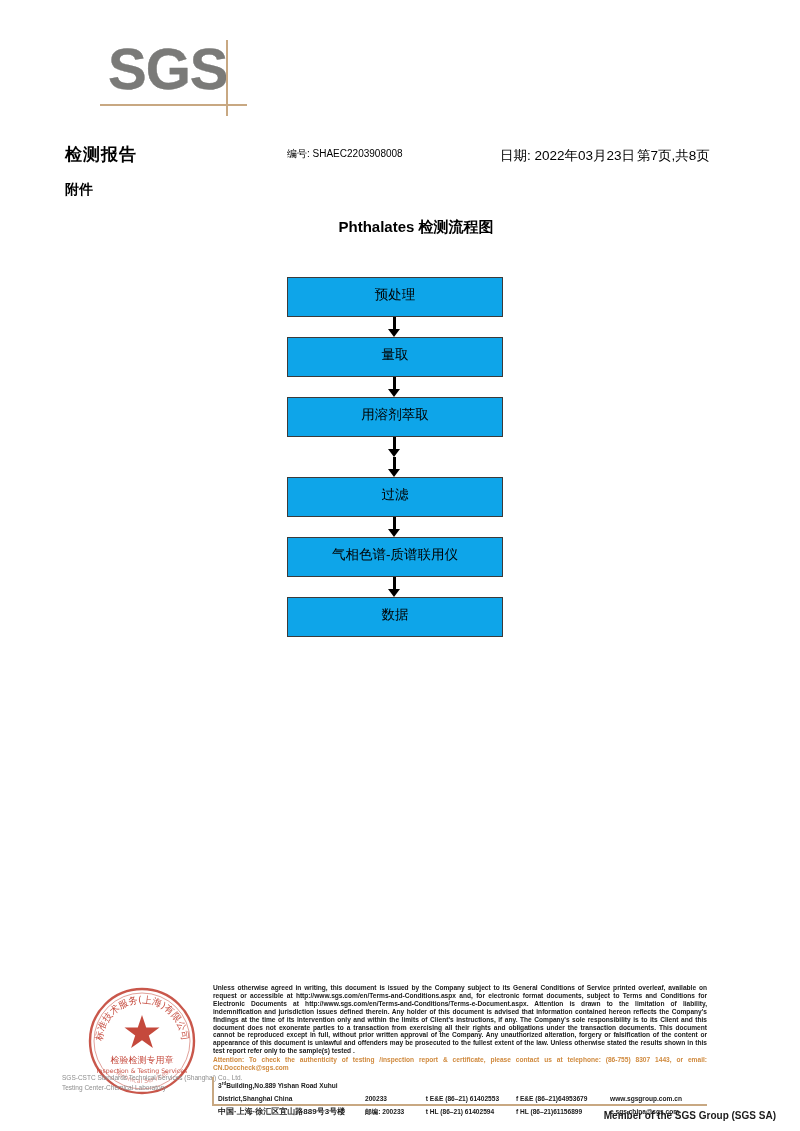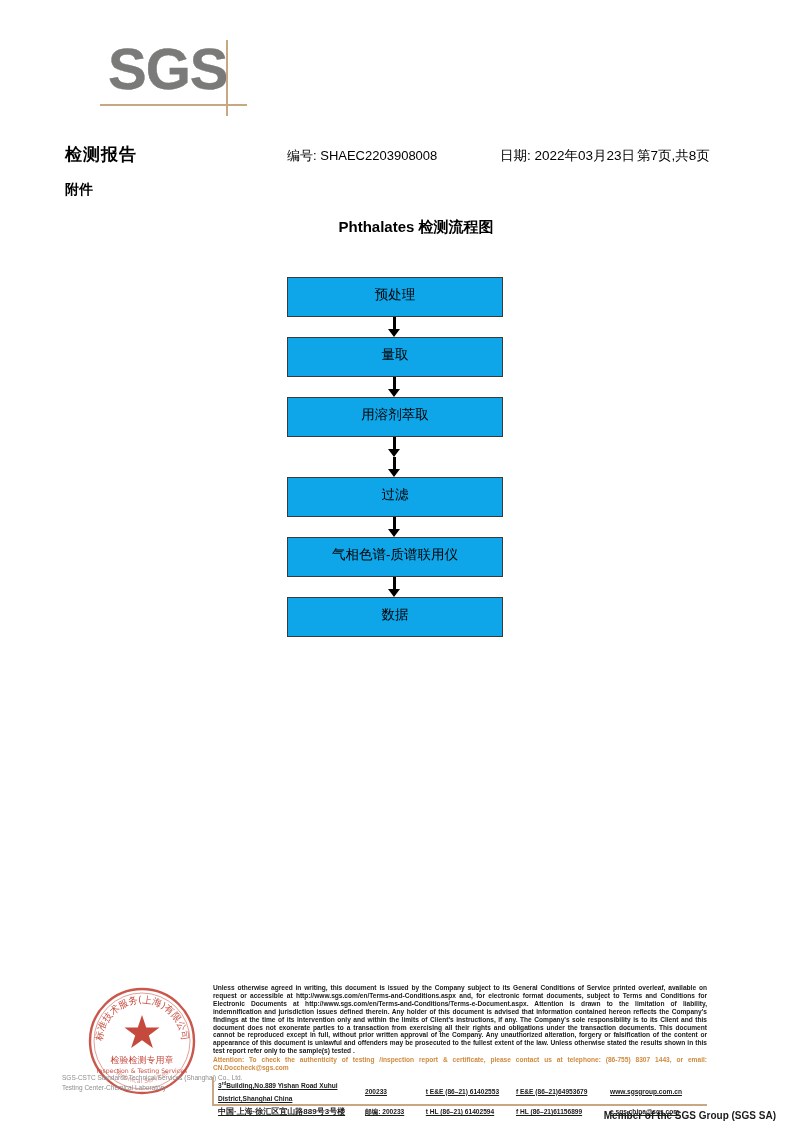"编号: SHAEC2203908008" .hdr-no { font-size: 13px -> 10px }
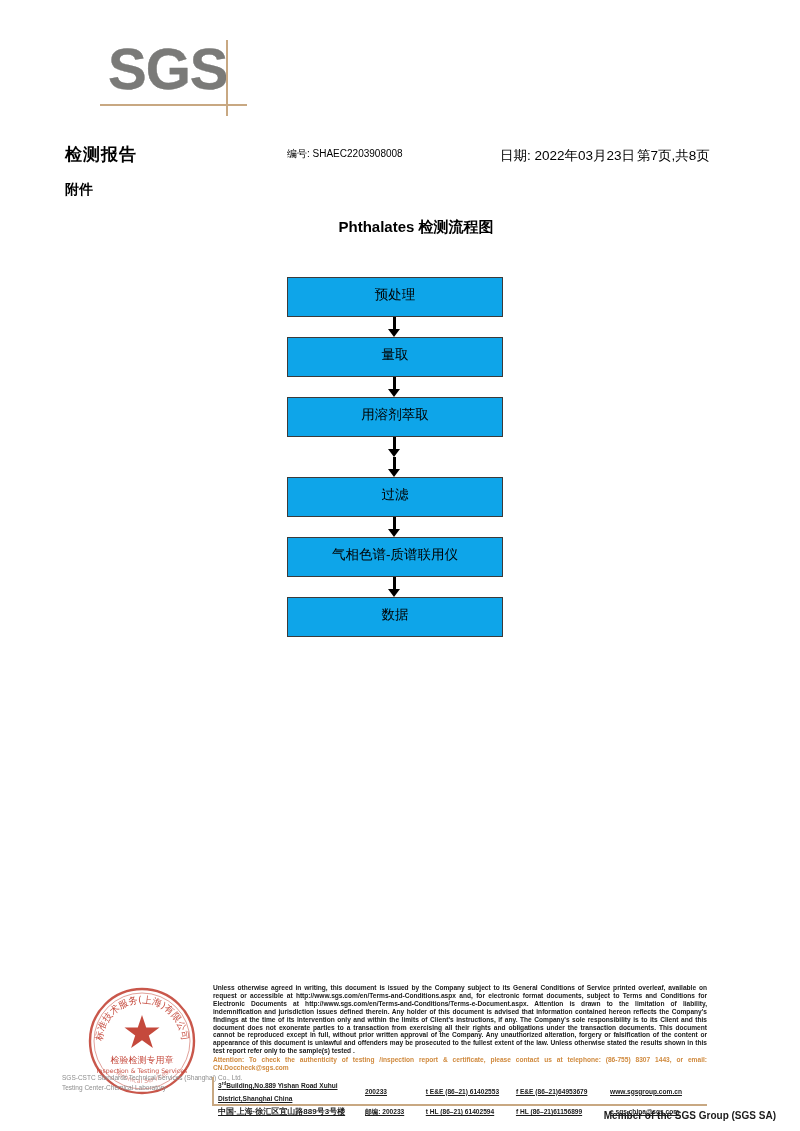"中国·上海·徐汇区宜山路889号3号楼" .addr-row { align-items: center -> flex-end; text-decoration: underline -> none }
